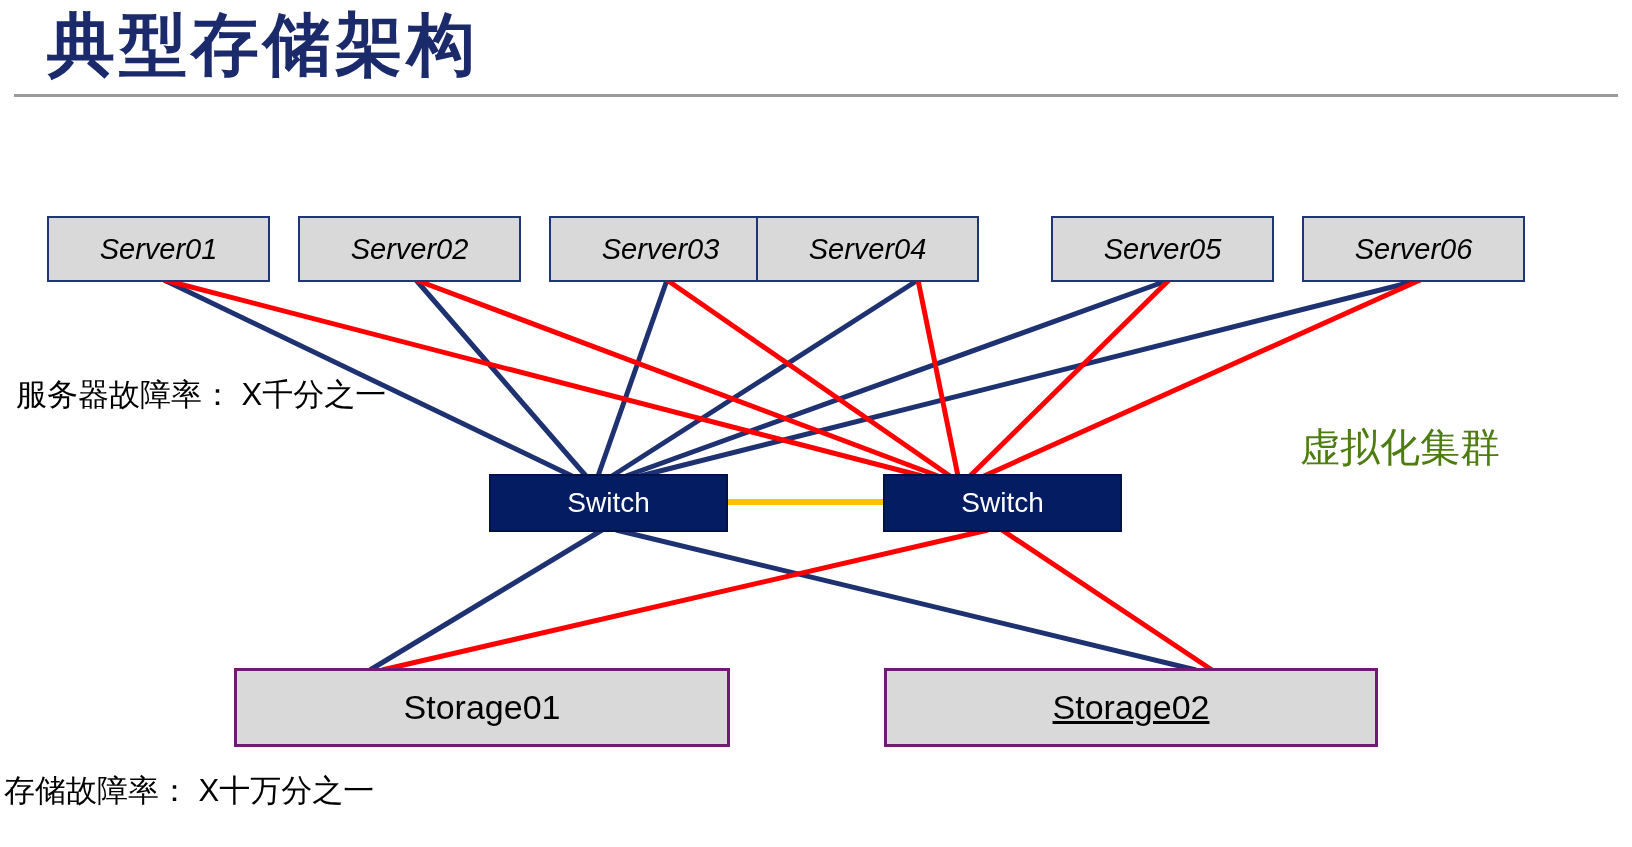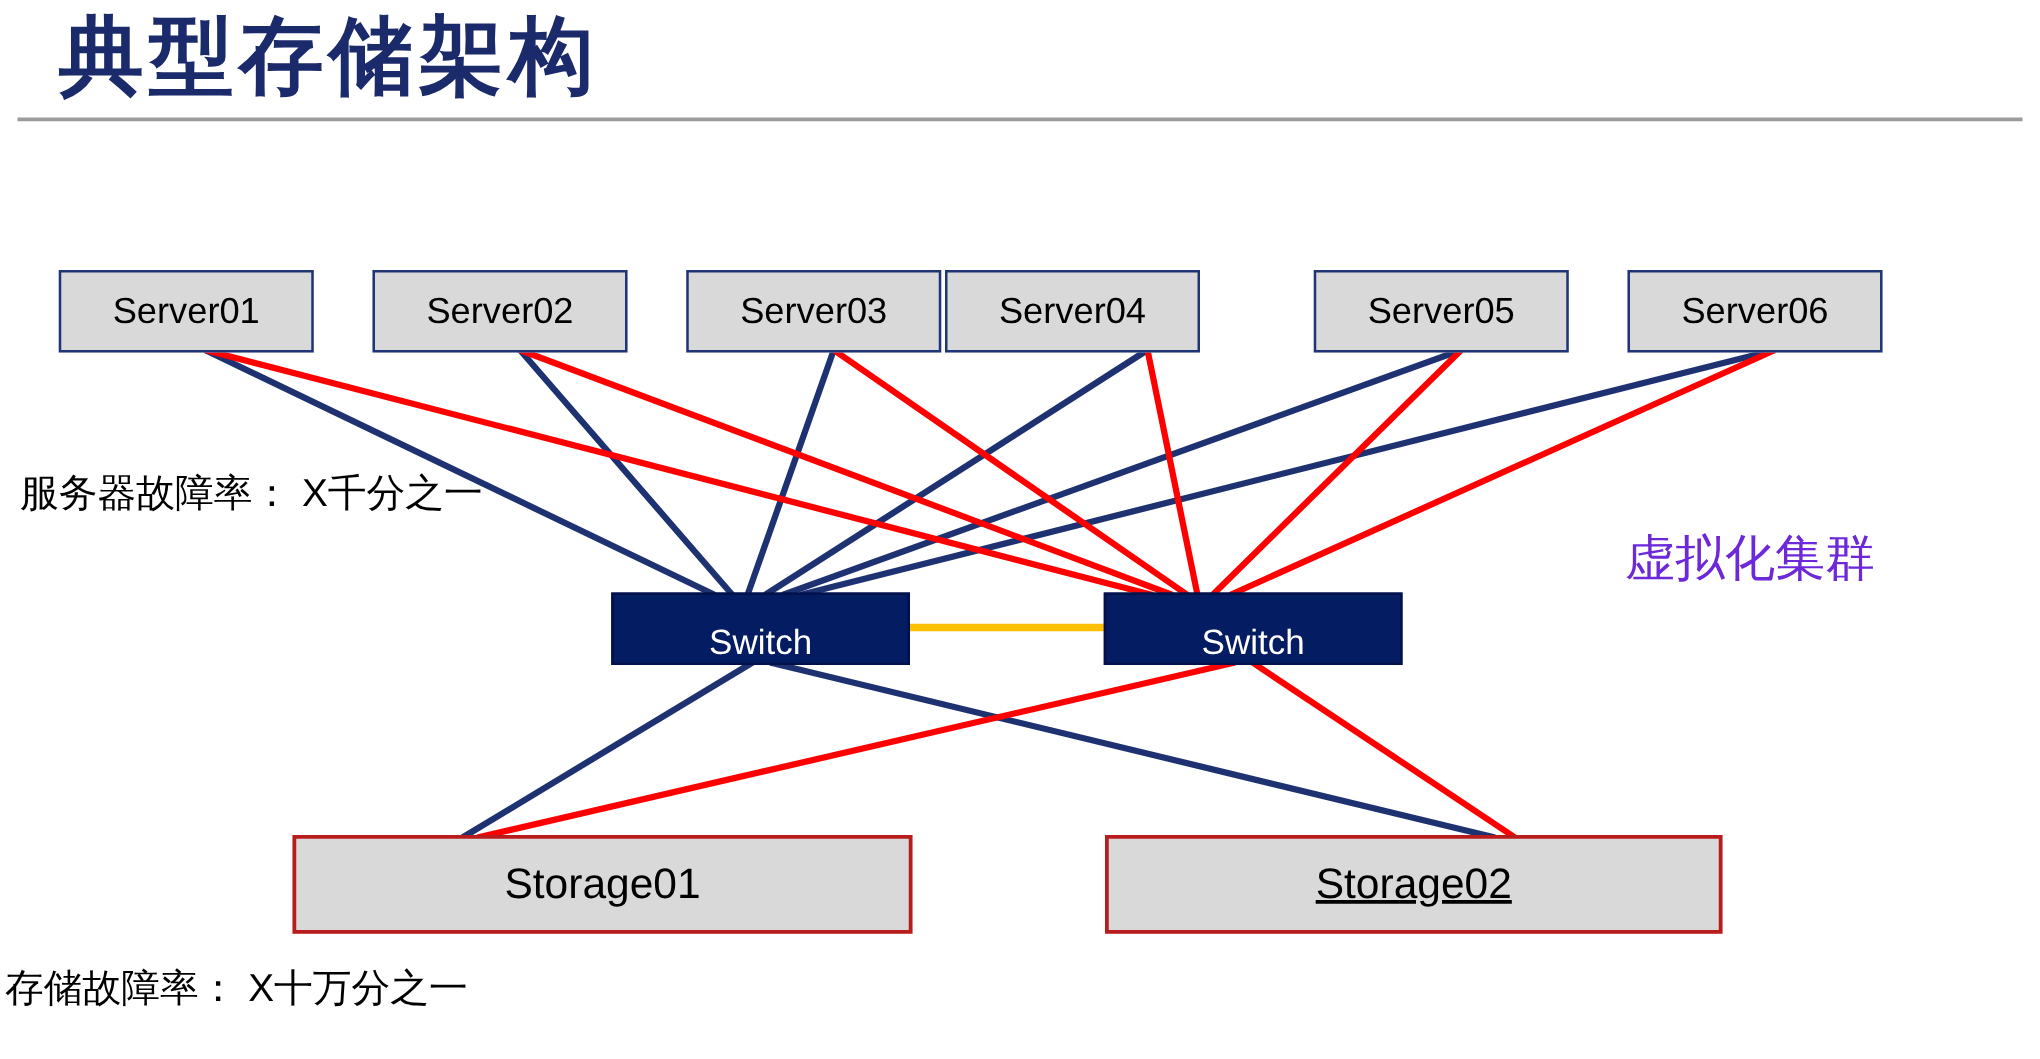"Server01" .server { font-style: none -> italic; width: 204px -> 223px }
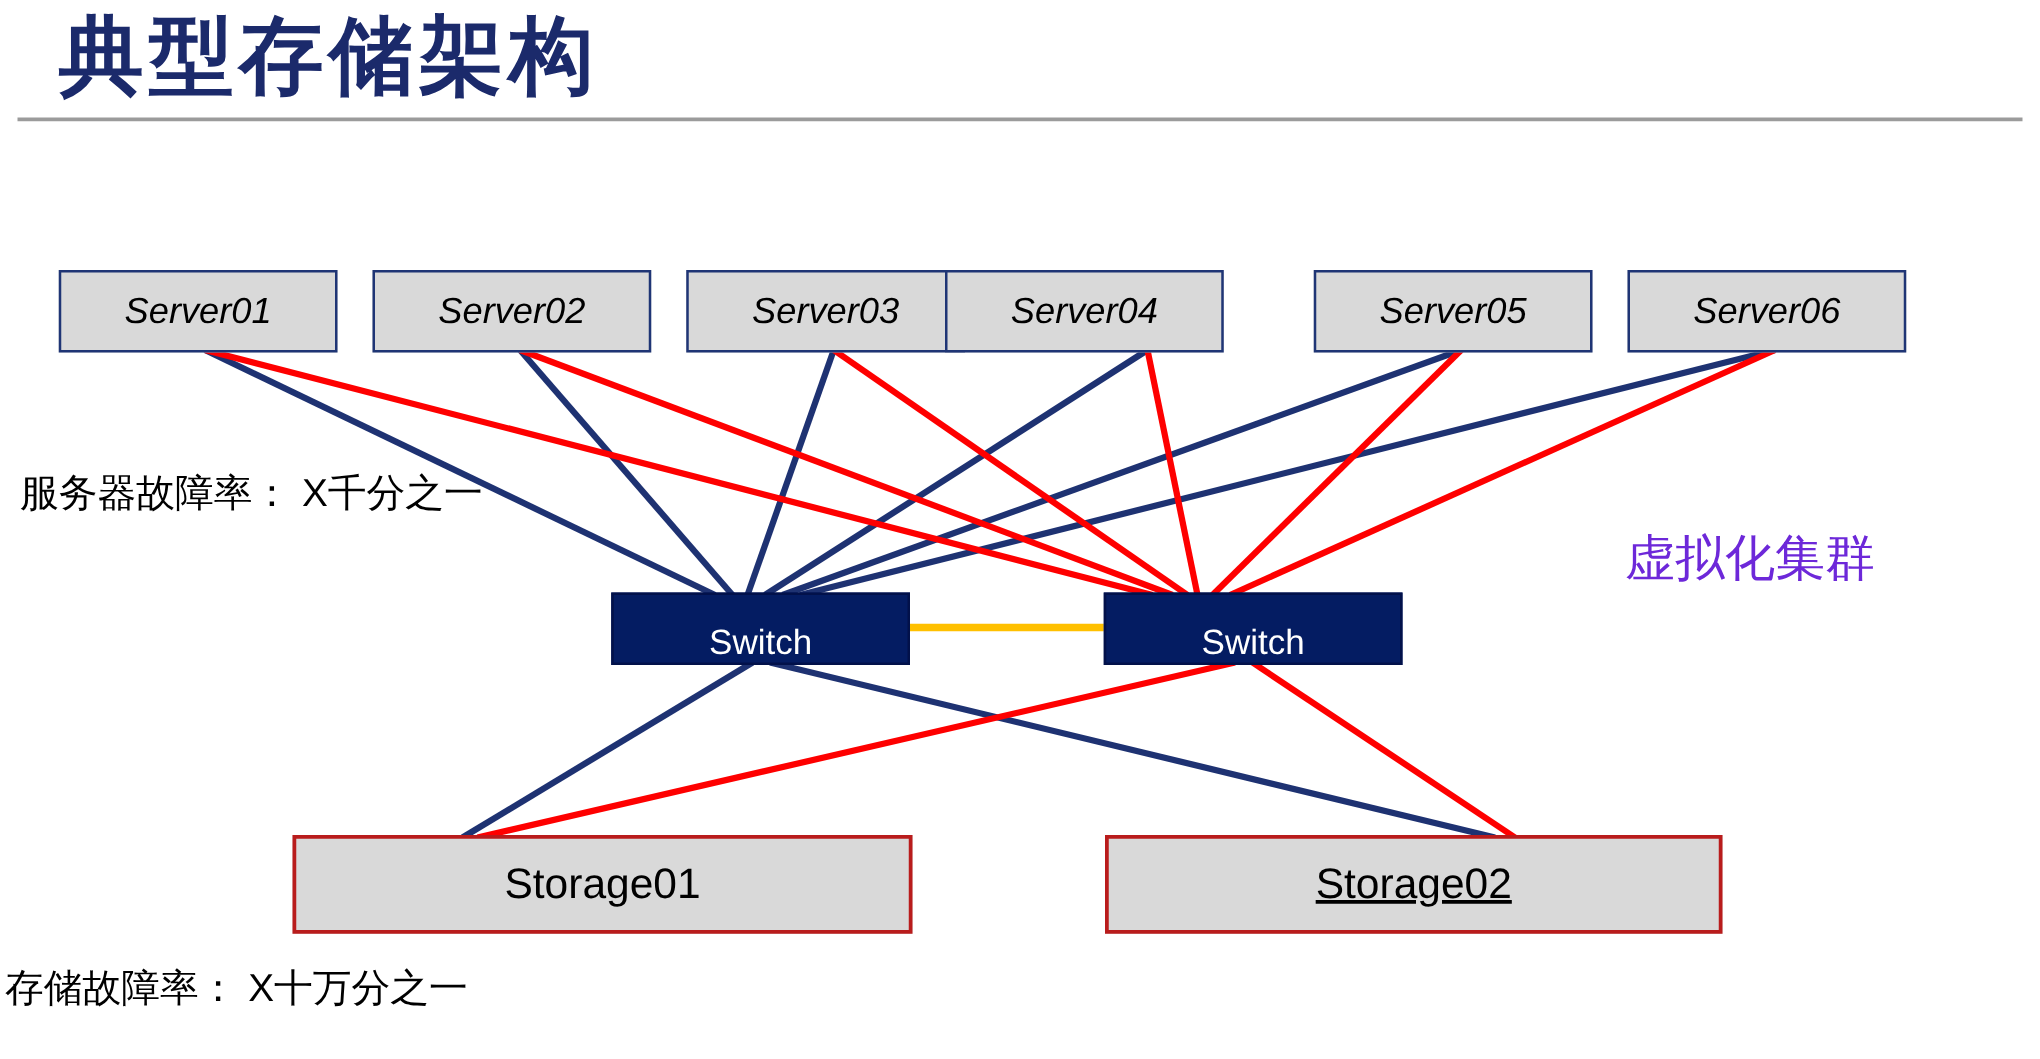"虚拟化集群" .note-cluster { color: #6d28d9 -> #4d7c0f }
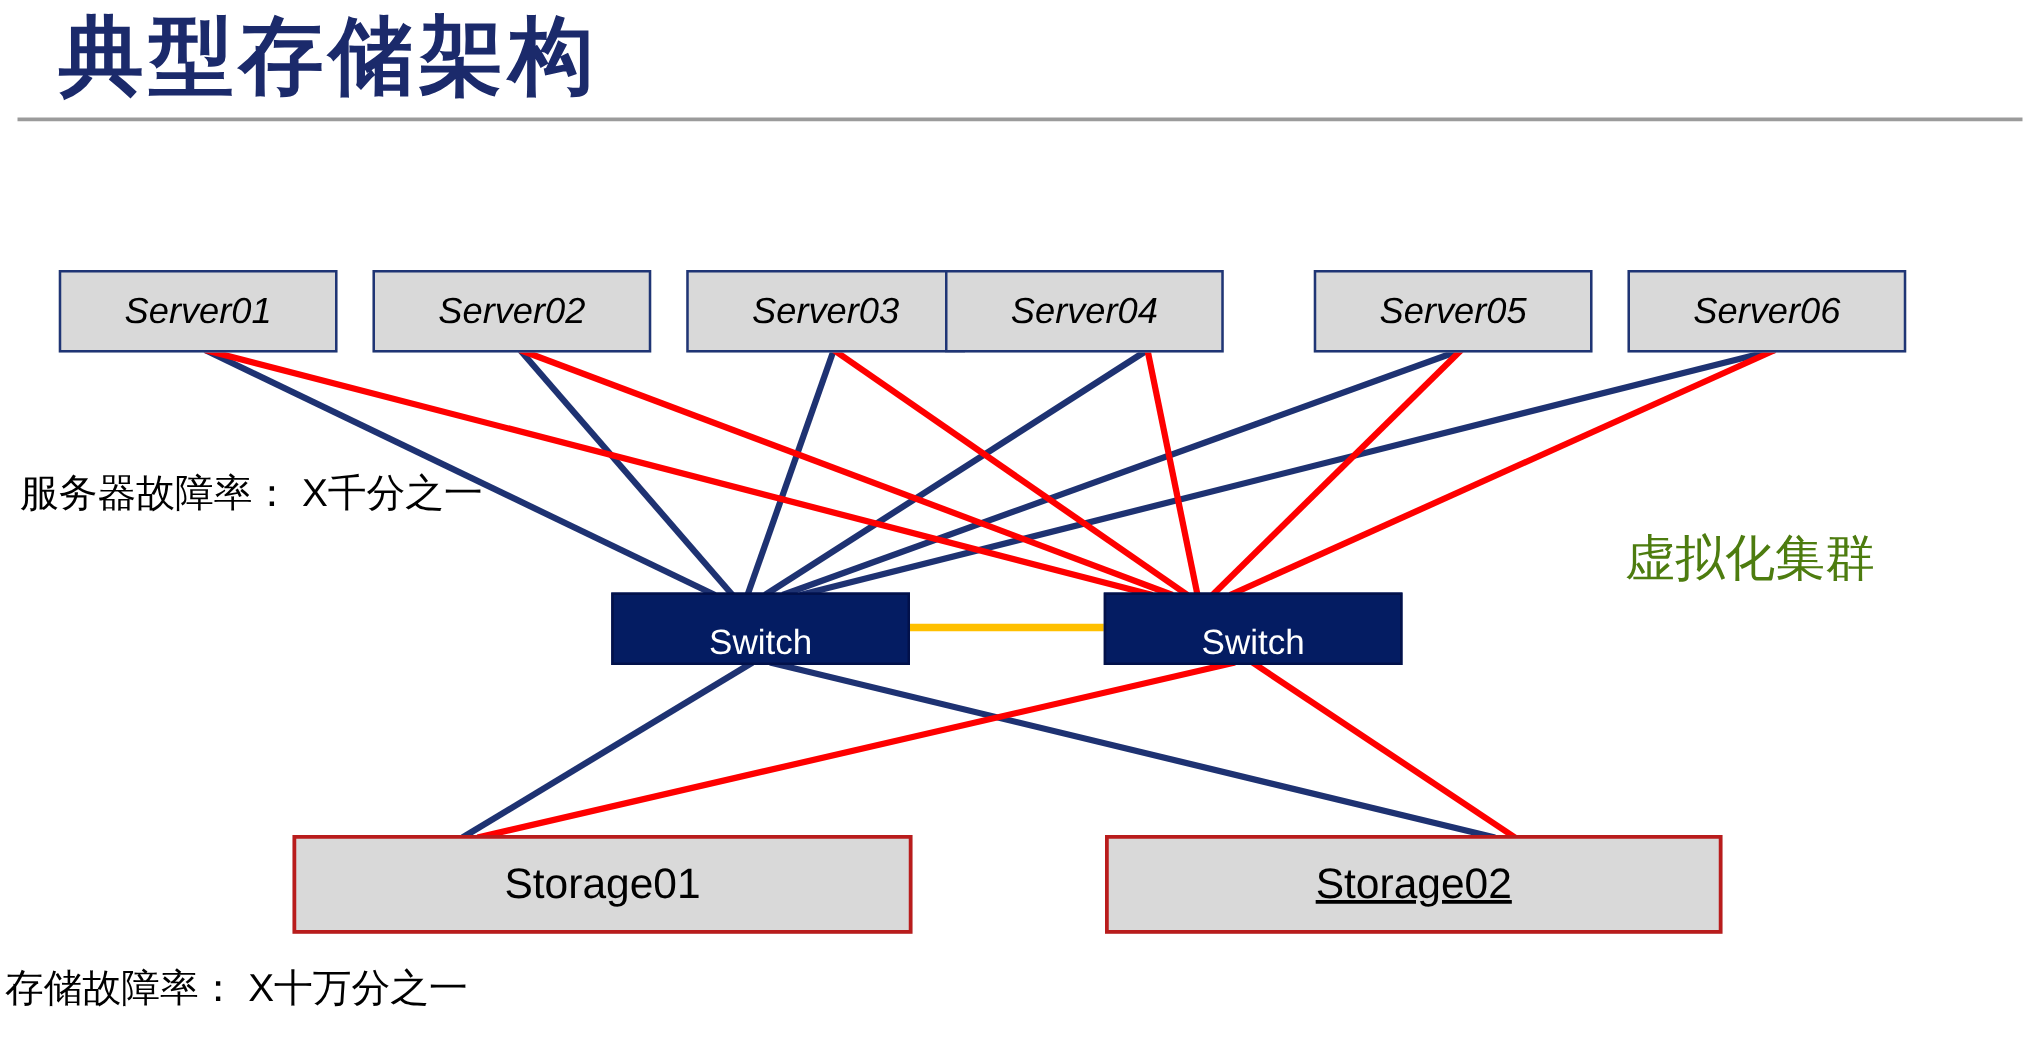"Switch" .sw { align-items: flex-end -> none }
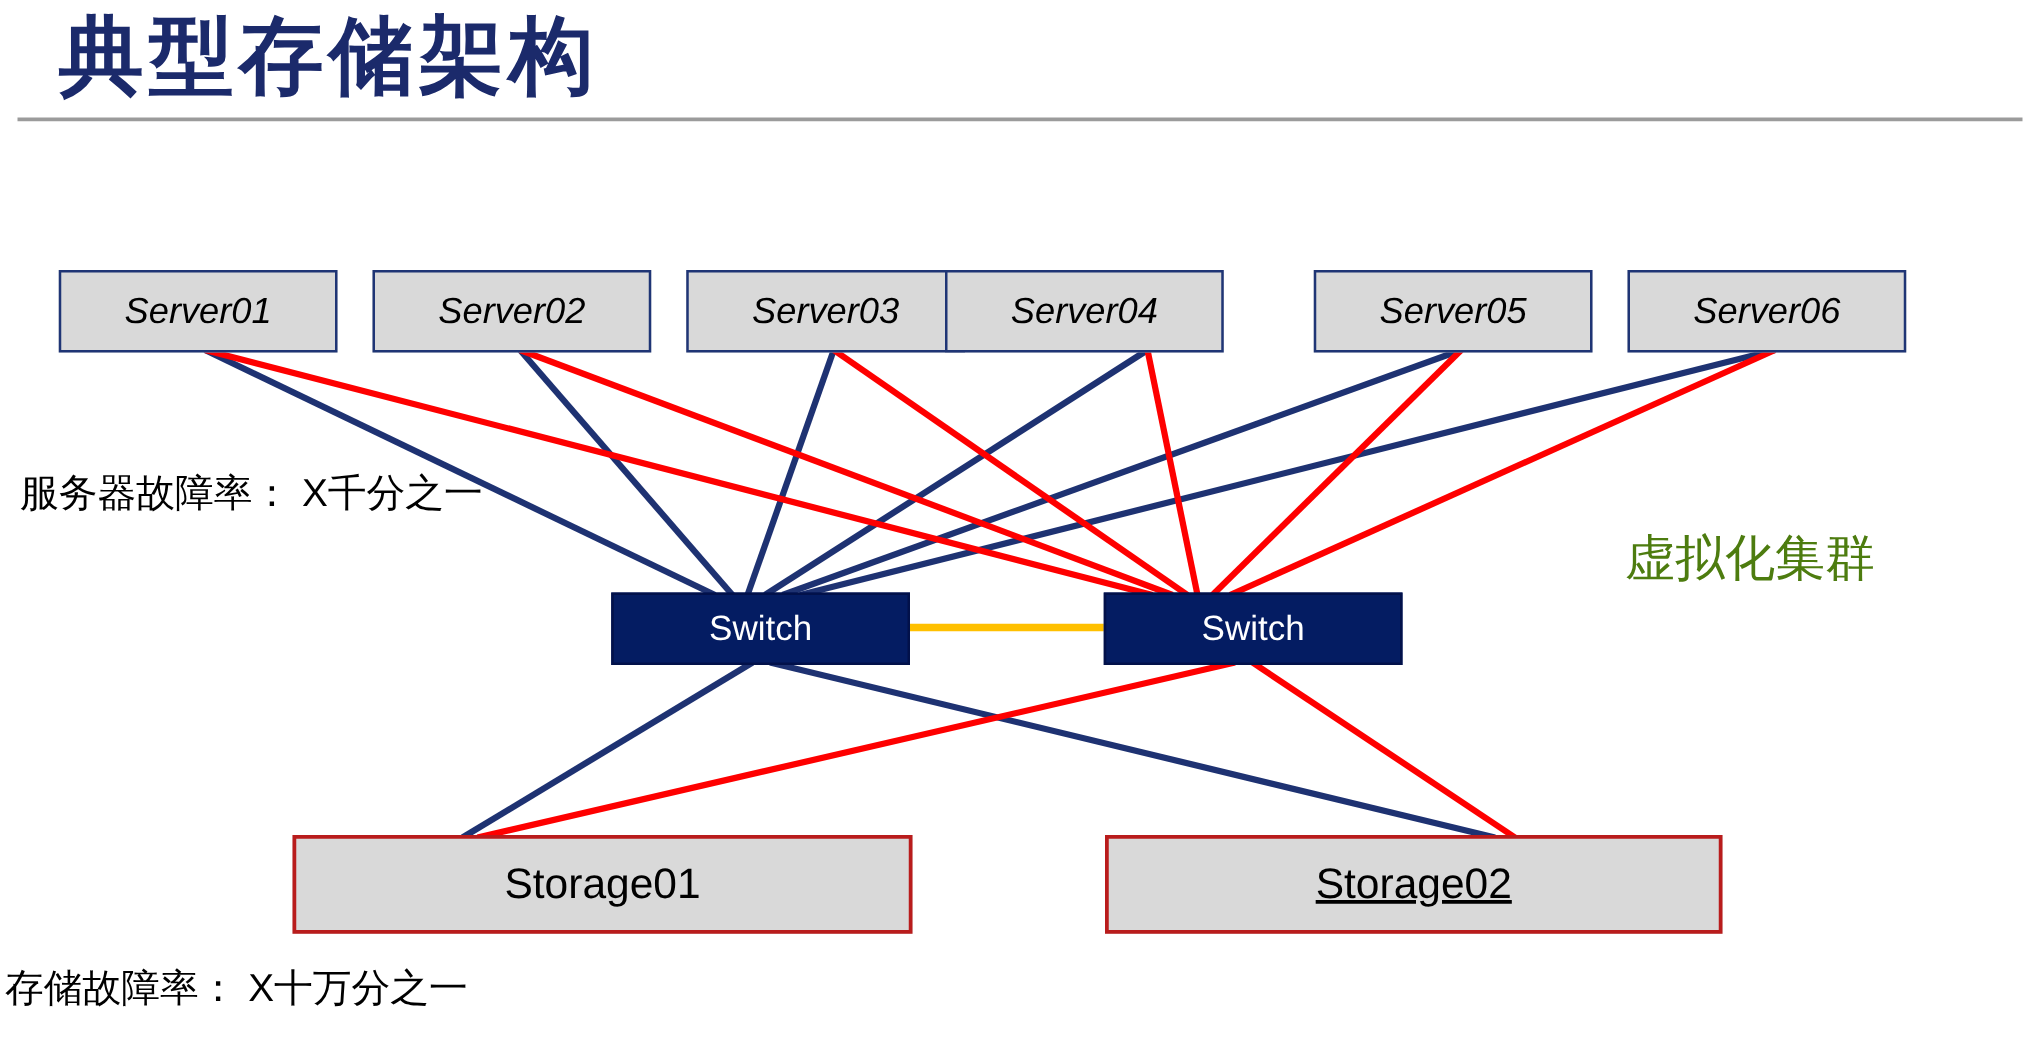"Storage01" .storage { border: 3px solid #b91c1c -> 3px solid #701a75 }
